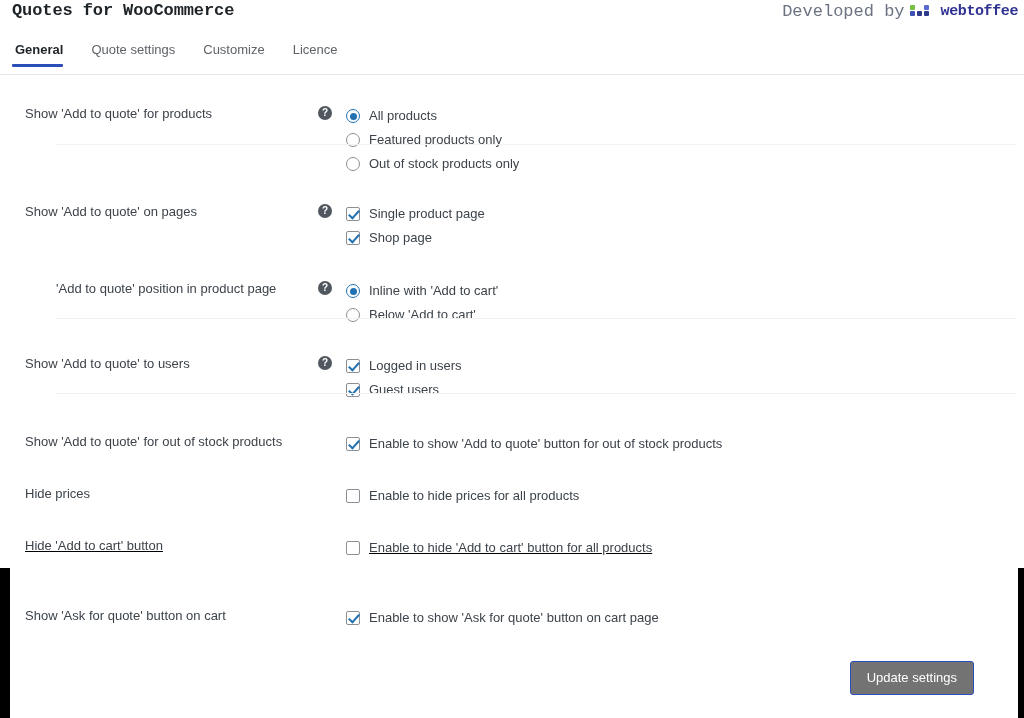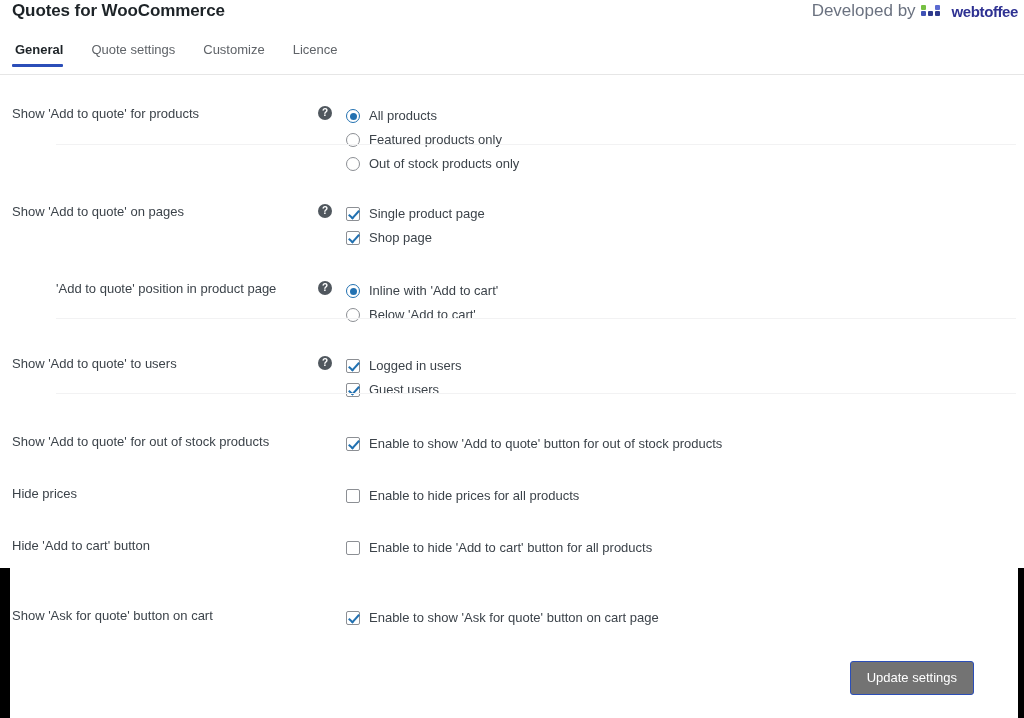"Quotes for WooCommerce" .header { font-family: none -> Liberation Mono, monospace }
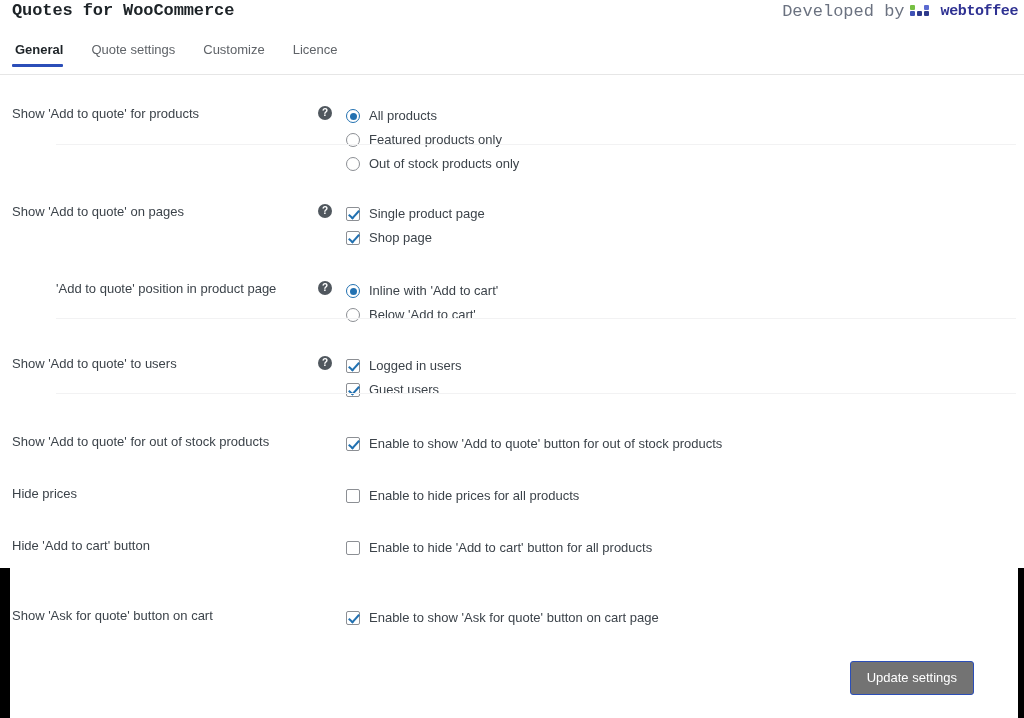"Show 'Add to quote' for" .row-label { padding-left: 12px -> 25px }
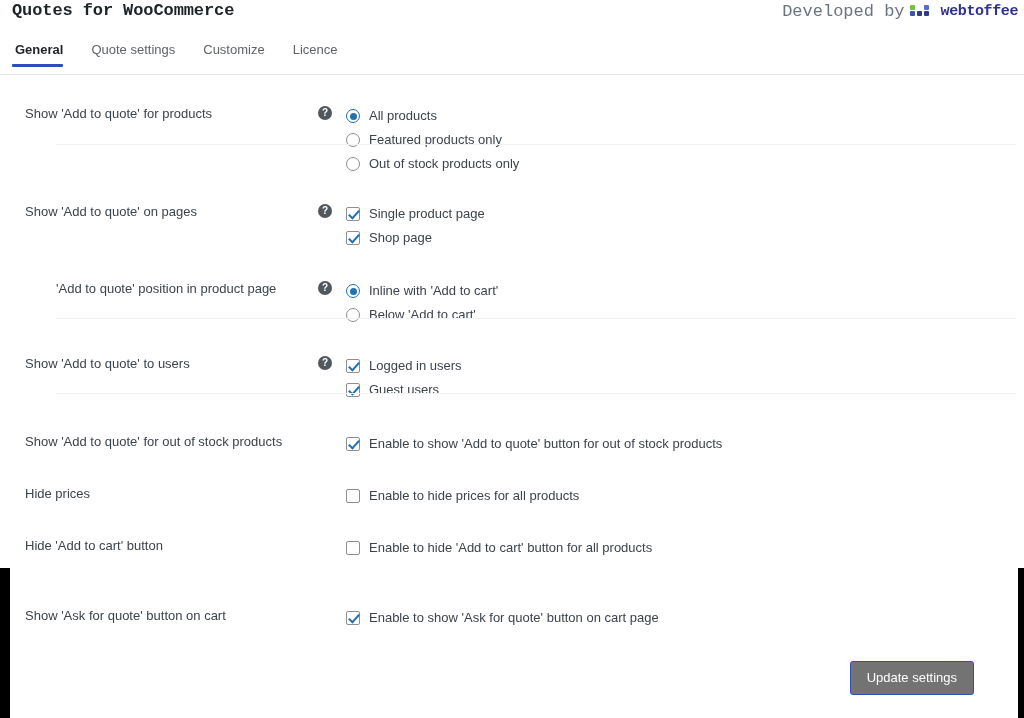"Hide 'Add to cart' button" div.row { text-decoration: none -> underline }
